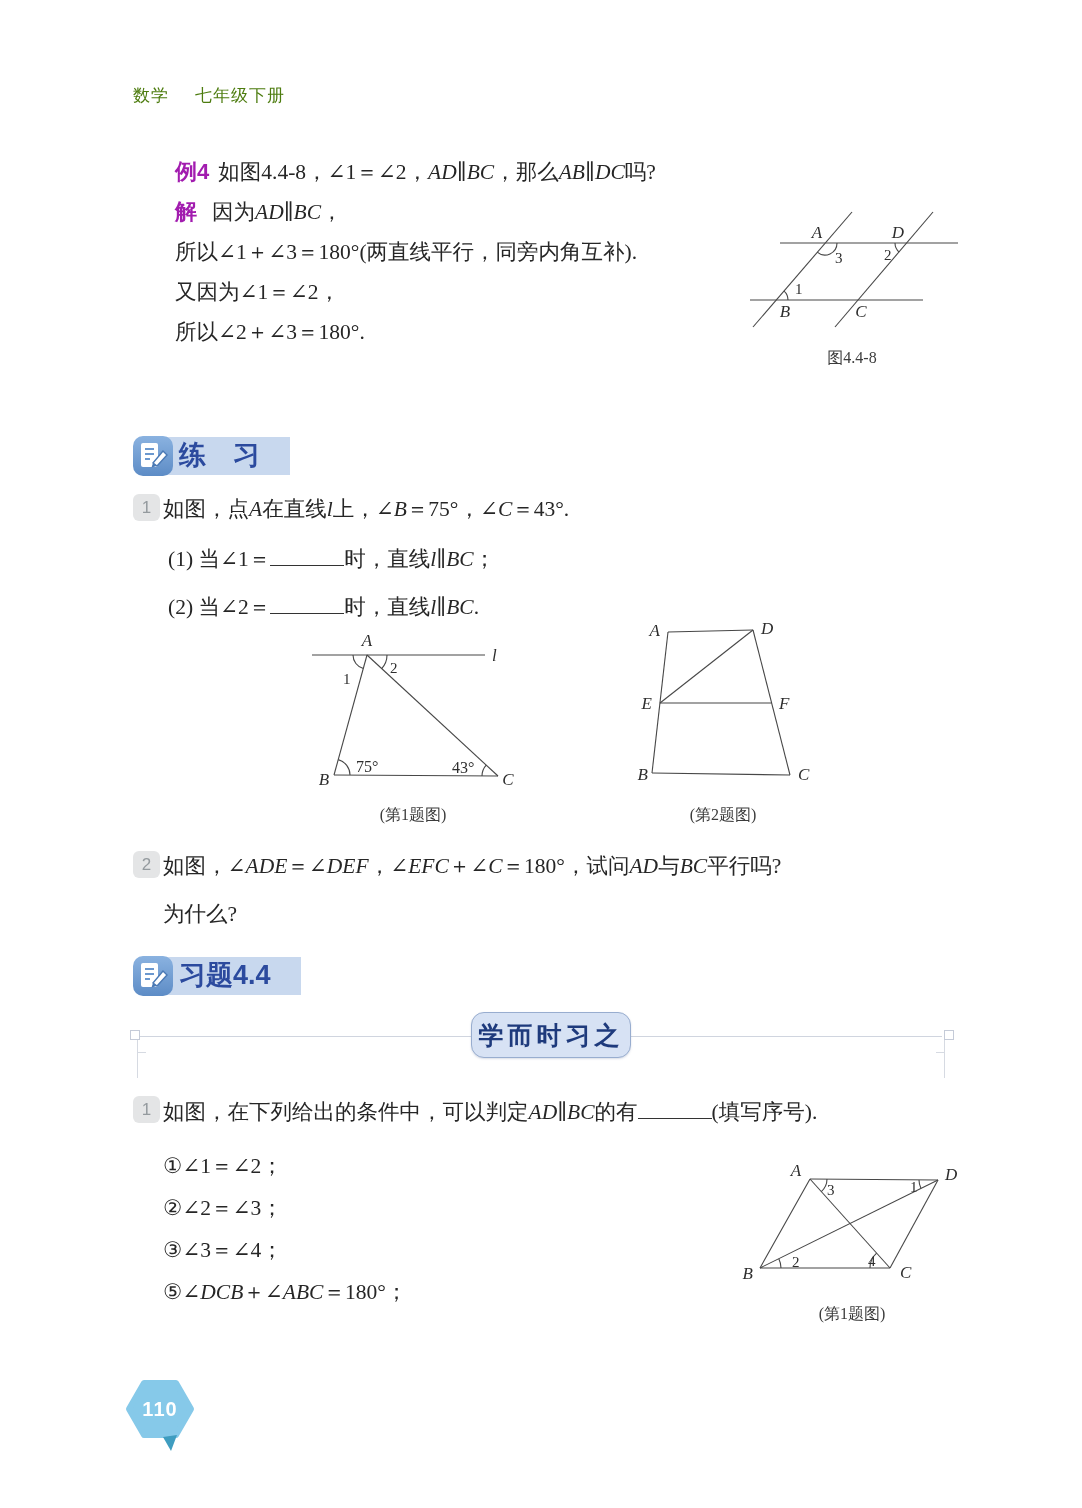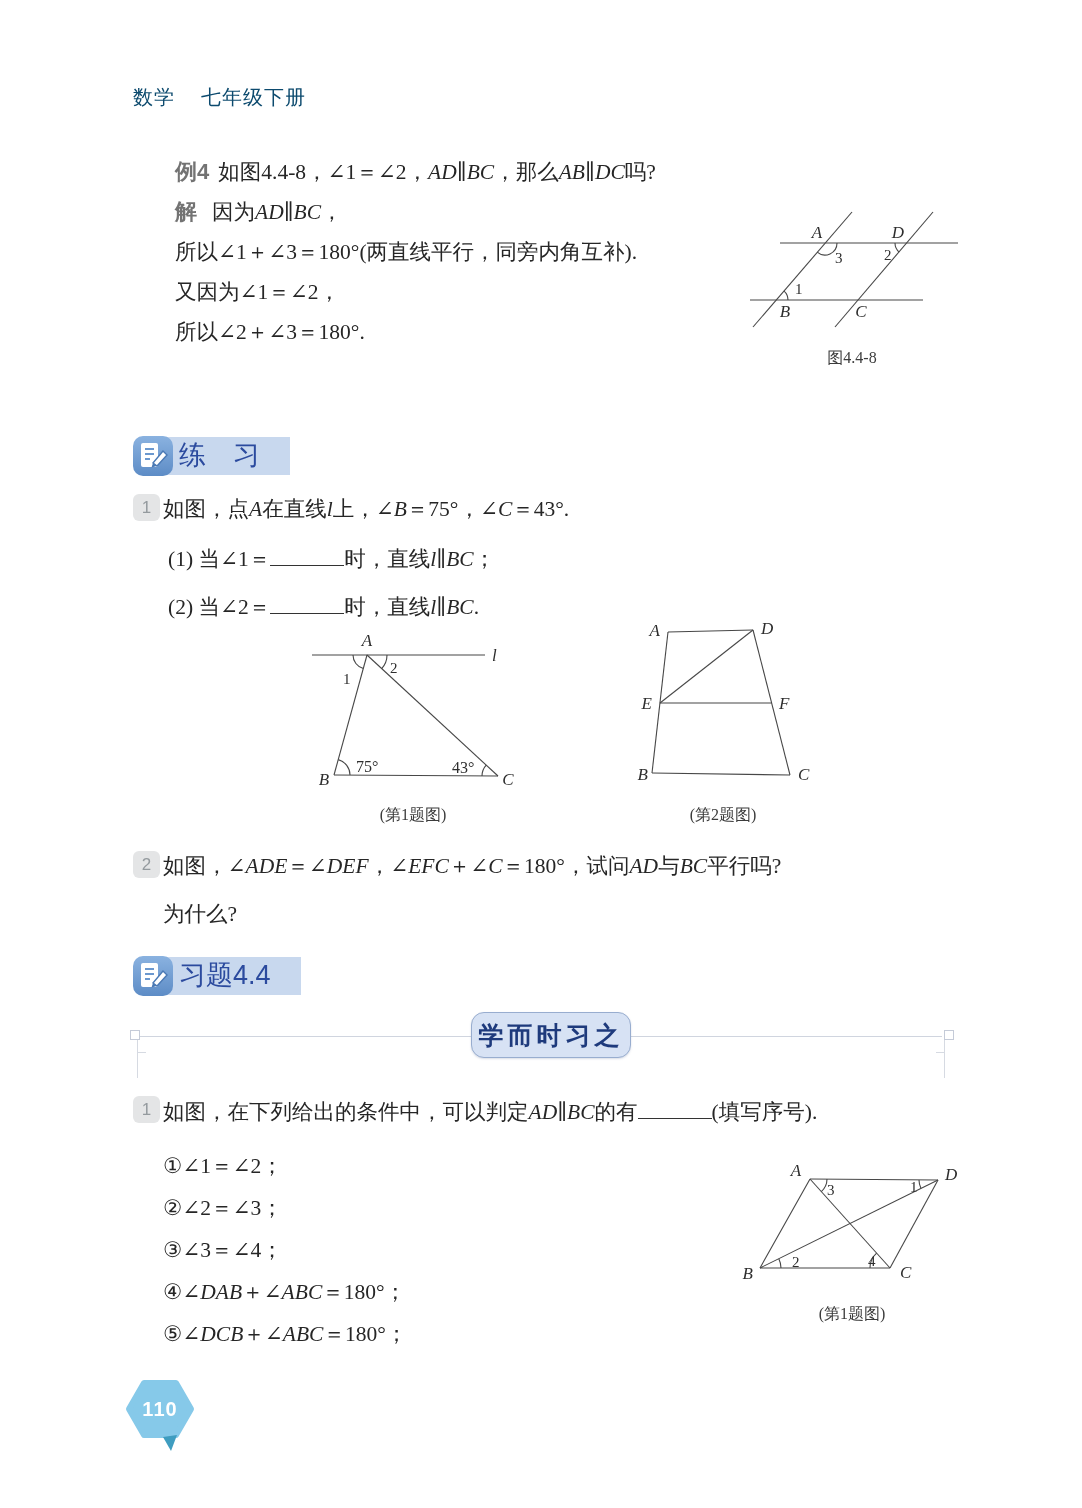"数学 七年级下册" .hdr { color: #0c4a6e -> #4d7c0f; font-size: 20px -> 17px }
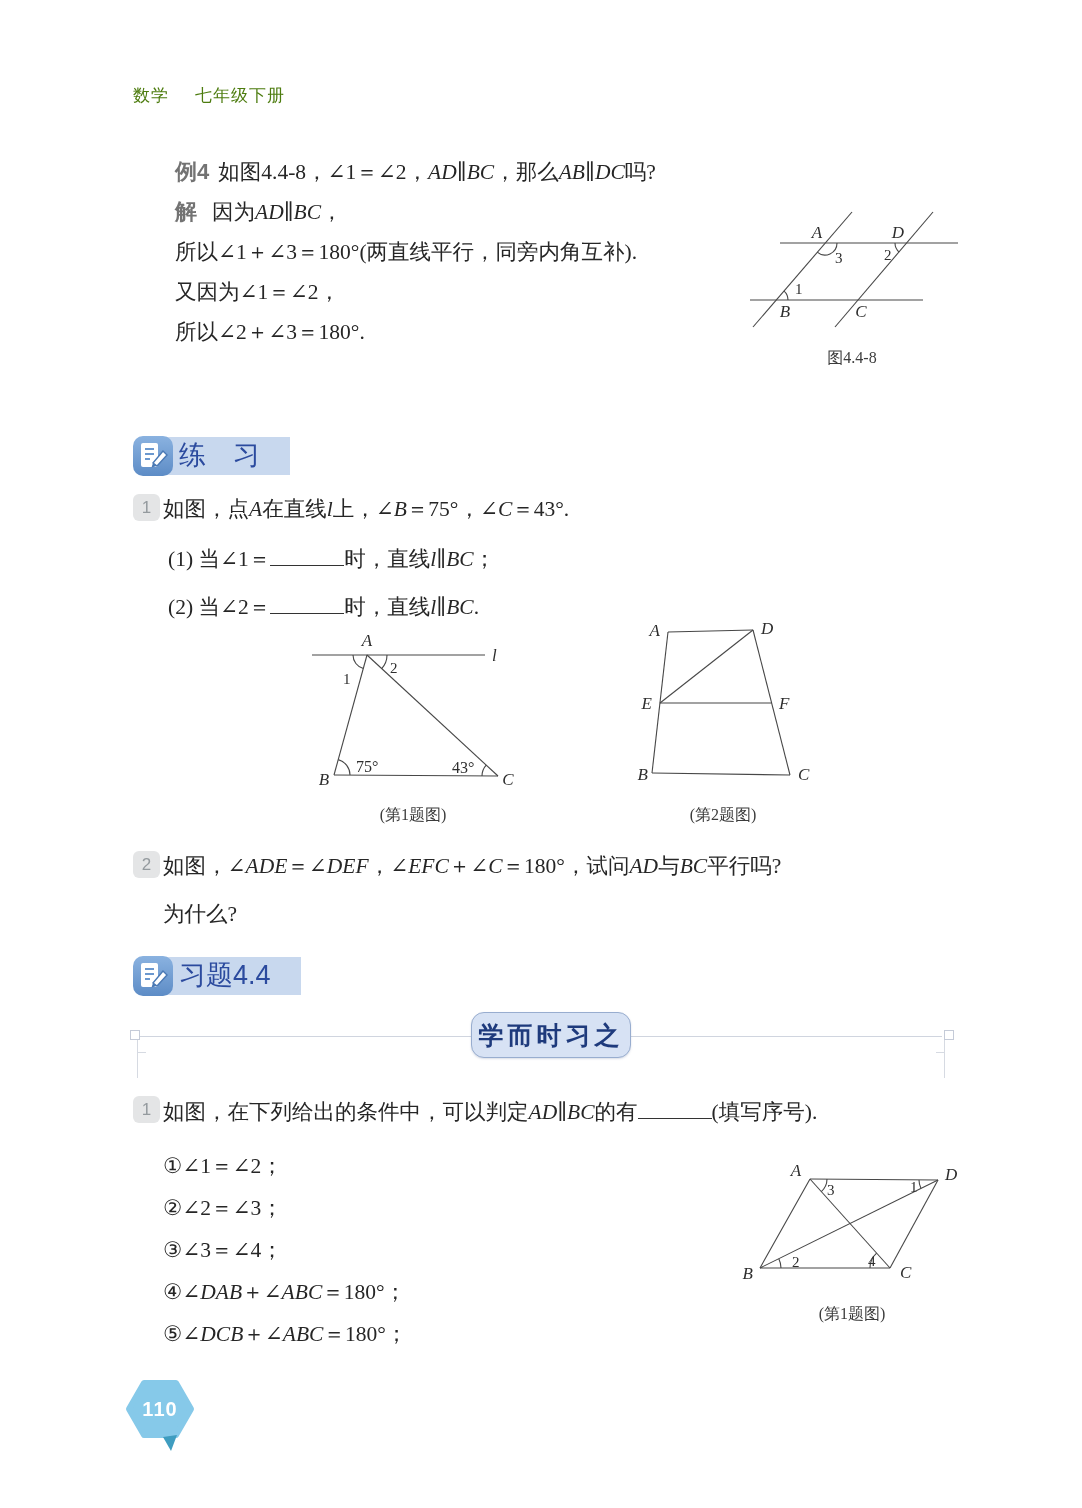"例4" .cyan { color: #737373 -> #a21caf }
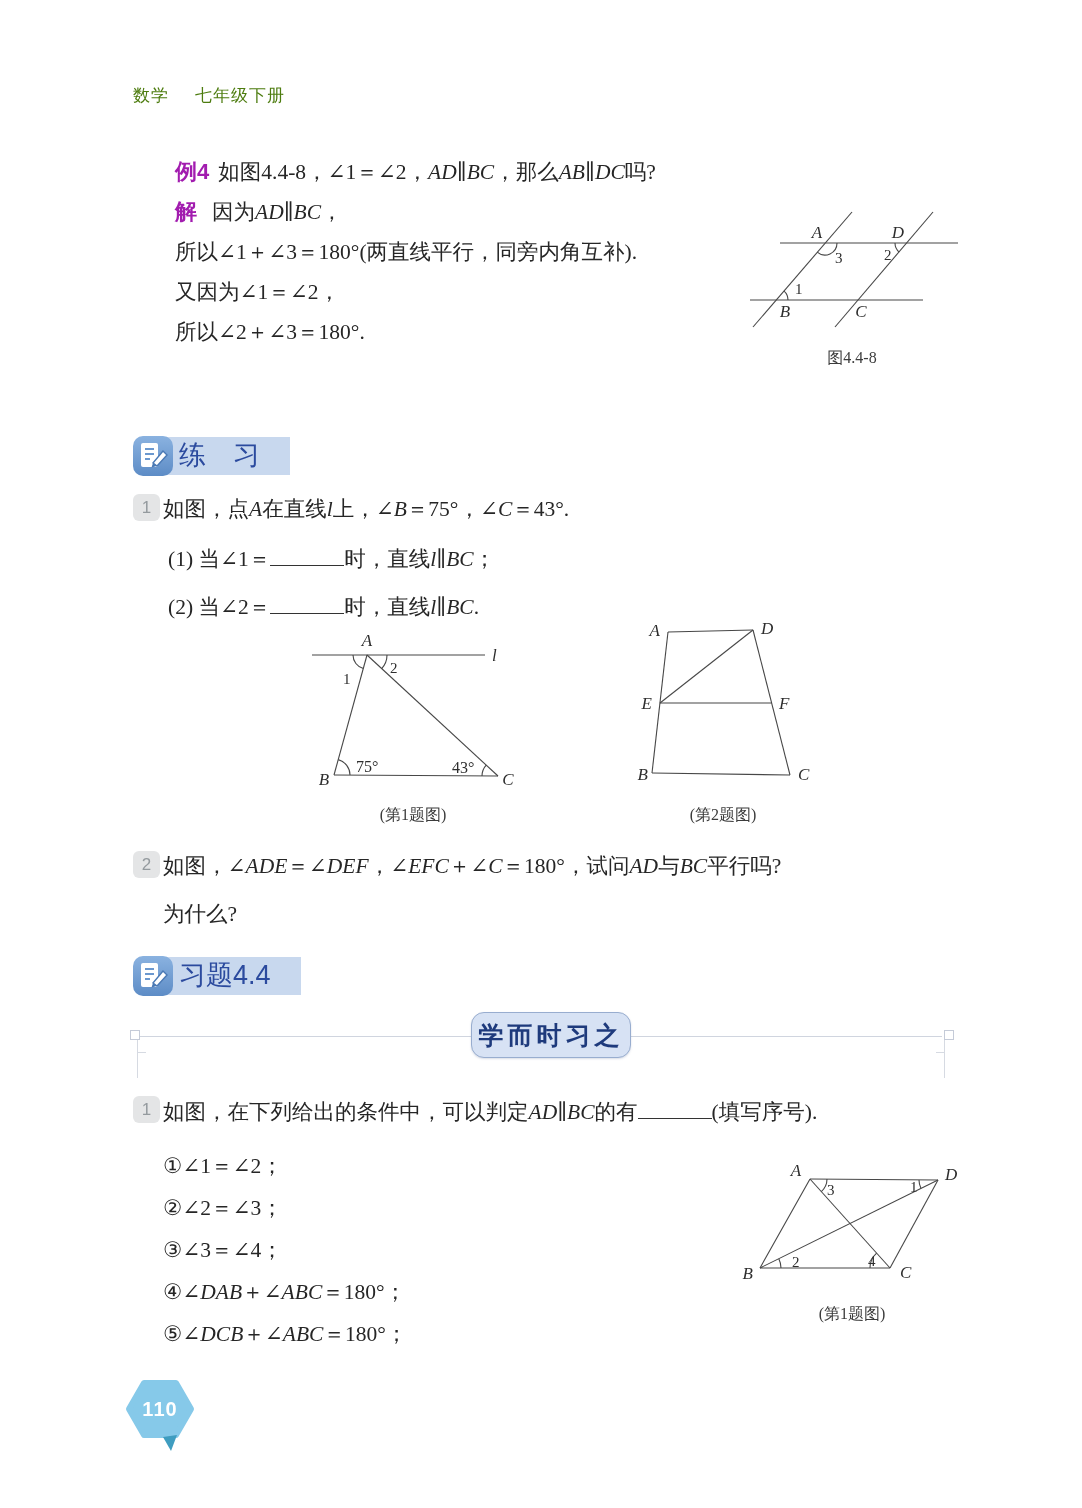"练 习" .bar { font-weight: normal -> bold }
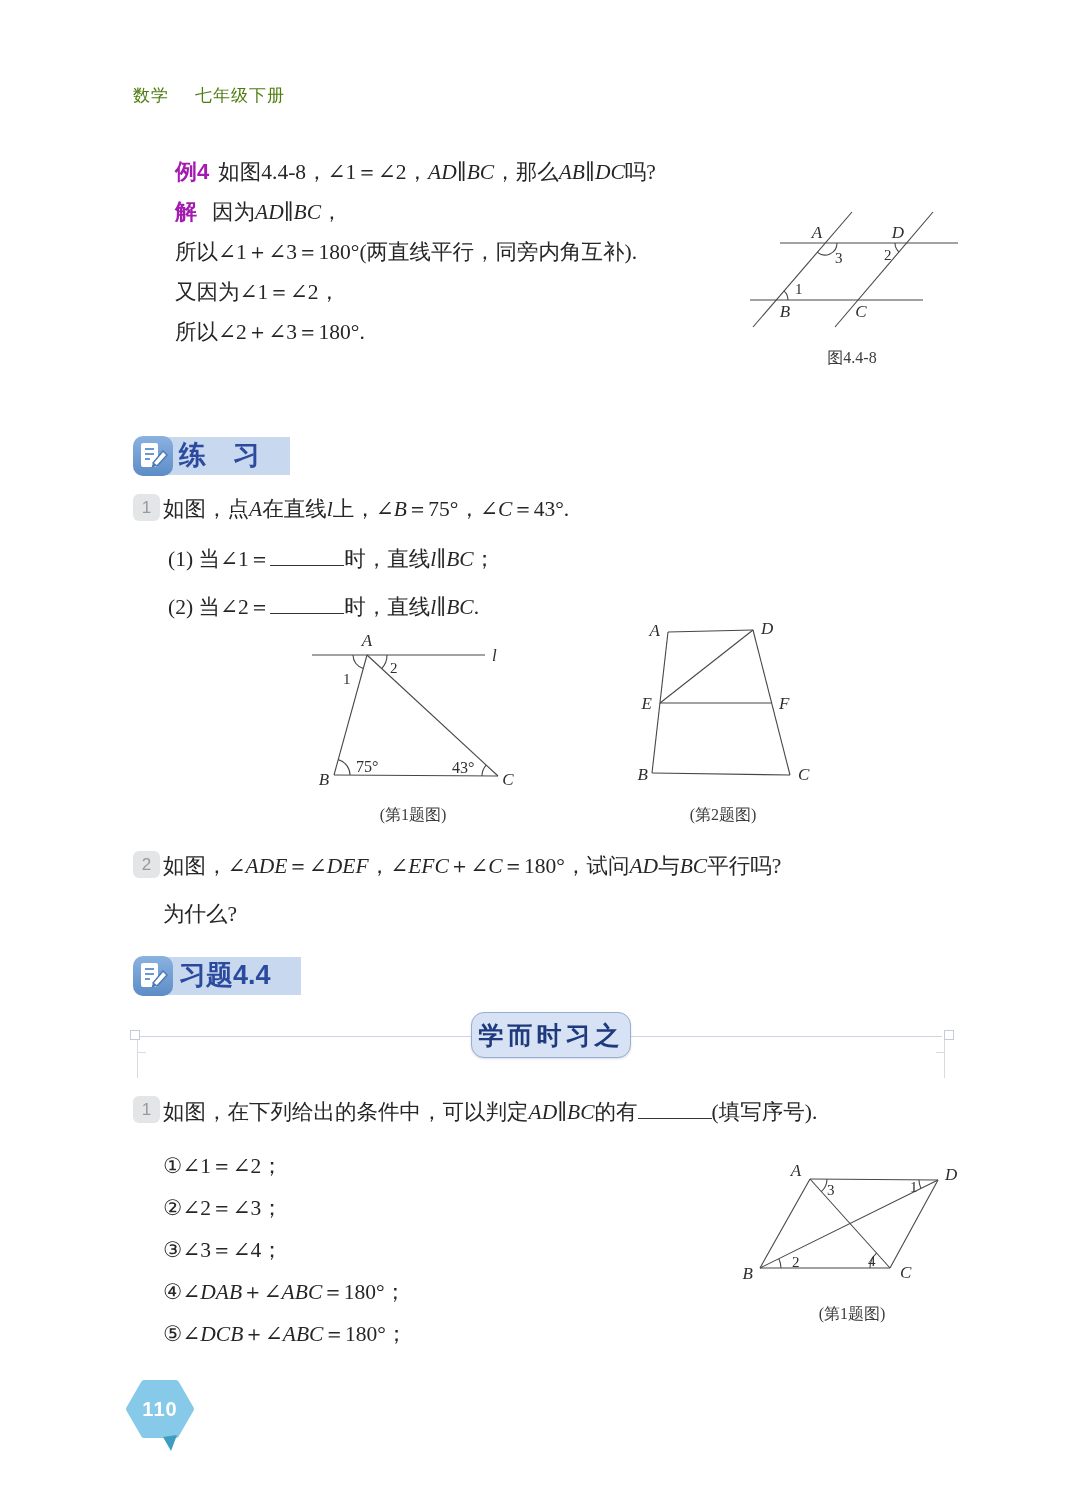"④∠DAB＋∠ABC＝180°；" div.textline { html: <div><span>④</span><span>∠</span><span>DAB</span><span>＋∠</span><span>ABC</span><span>＝180°</span><span>；</span></div> -> none }
